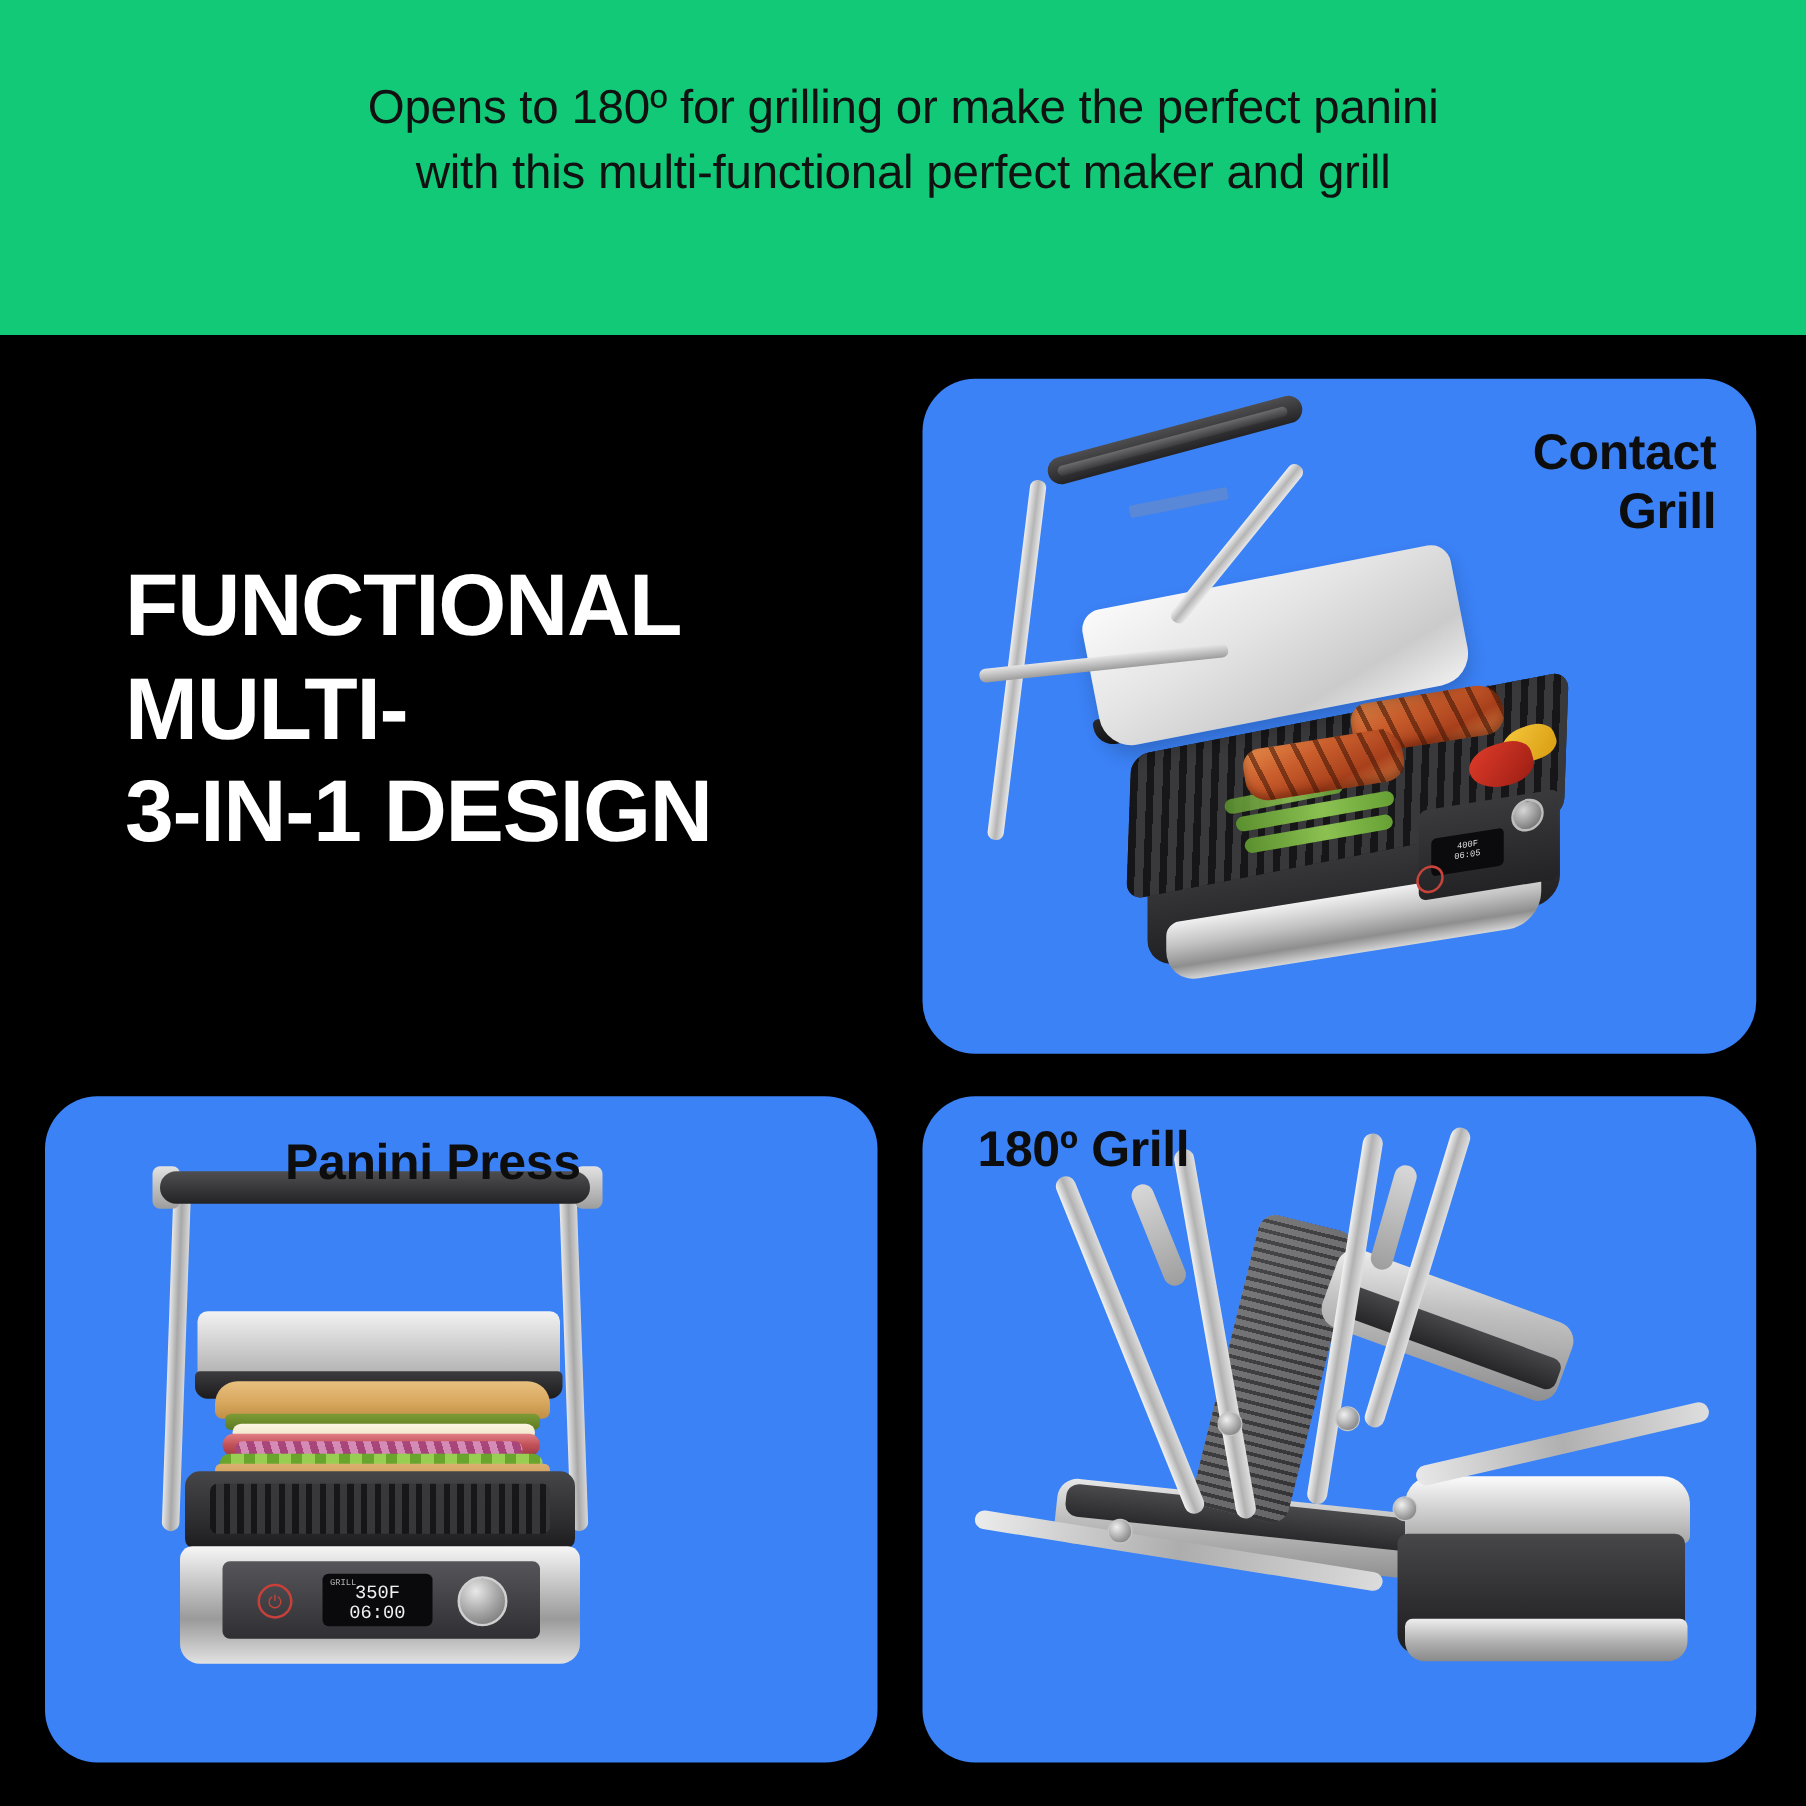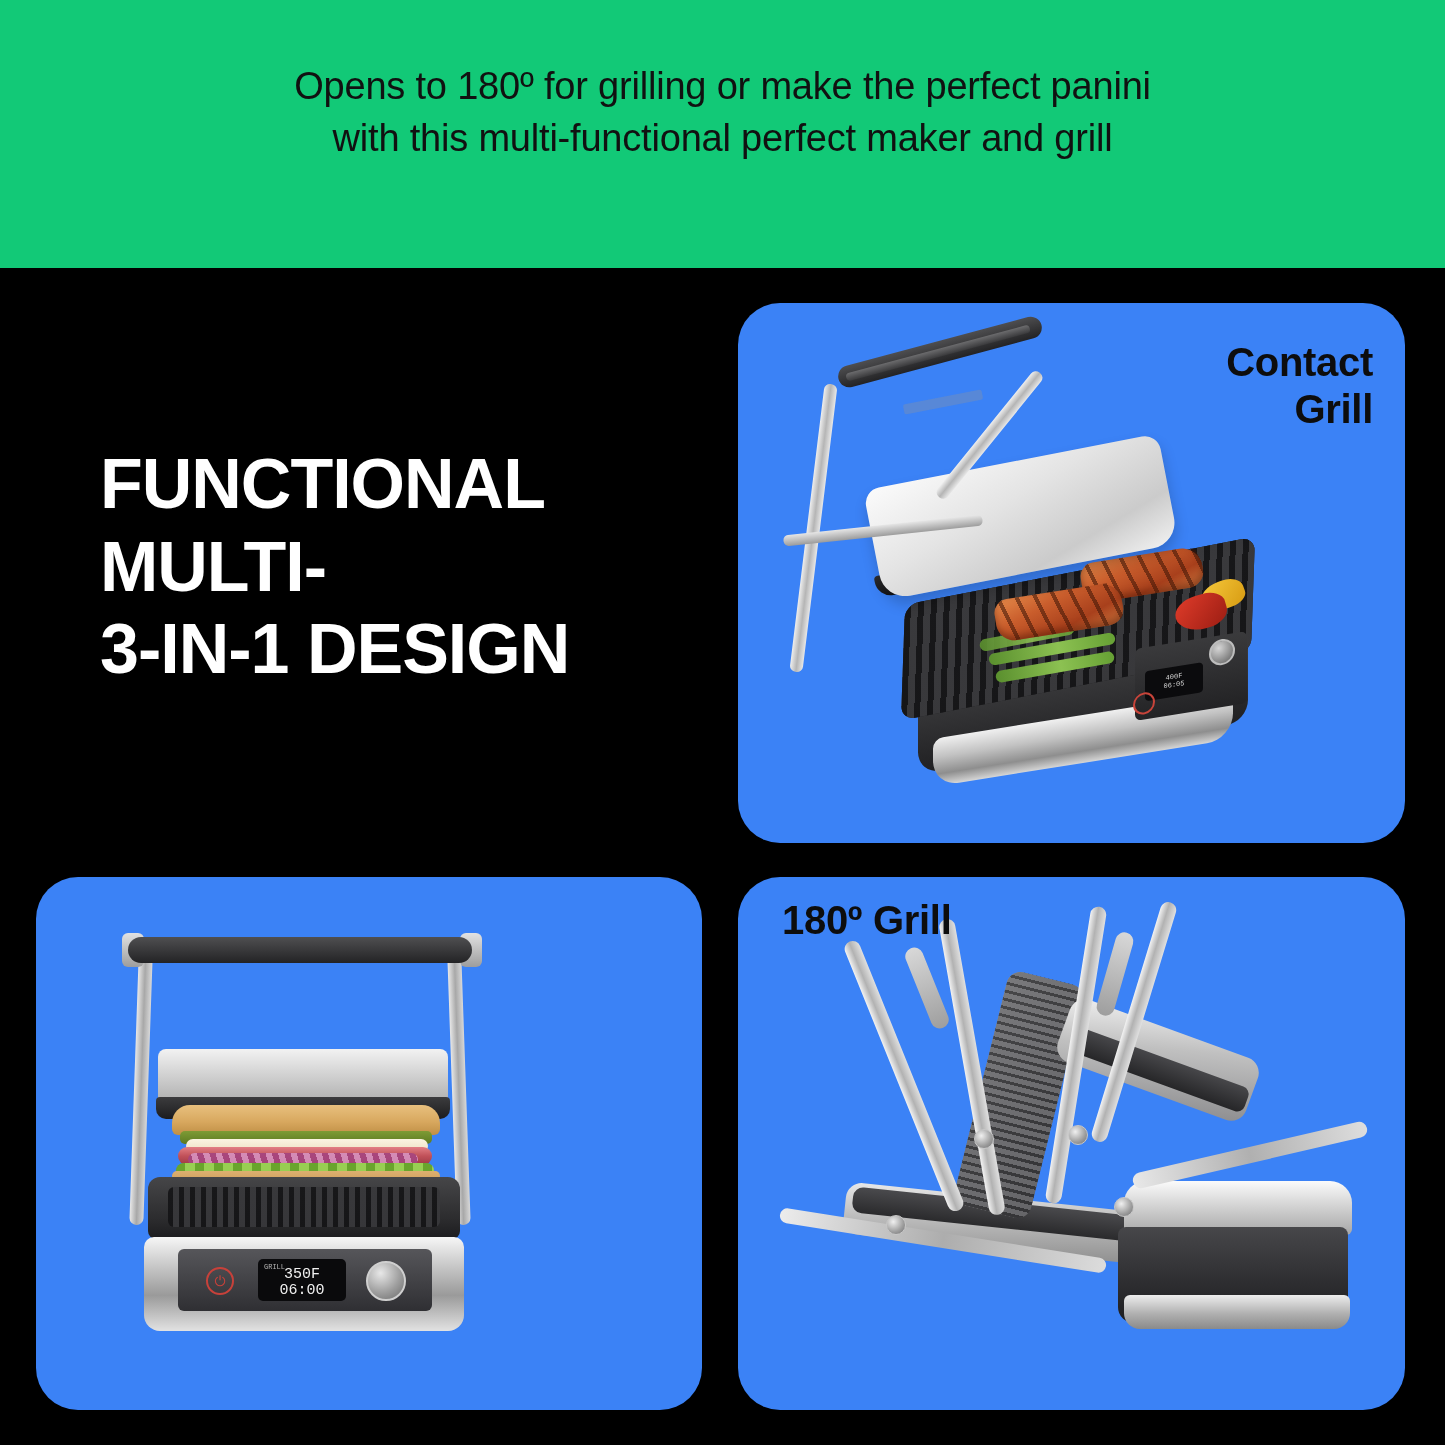"Panini Press" div.card-label { html: none -> <div>Panini Press</div> }
